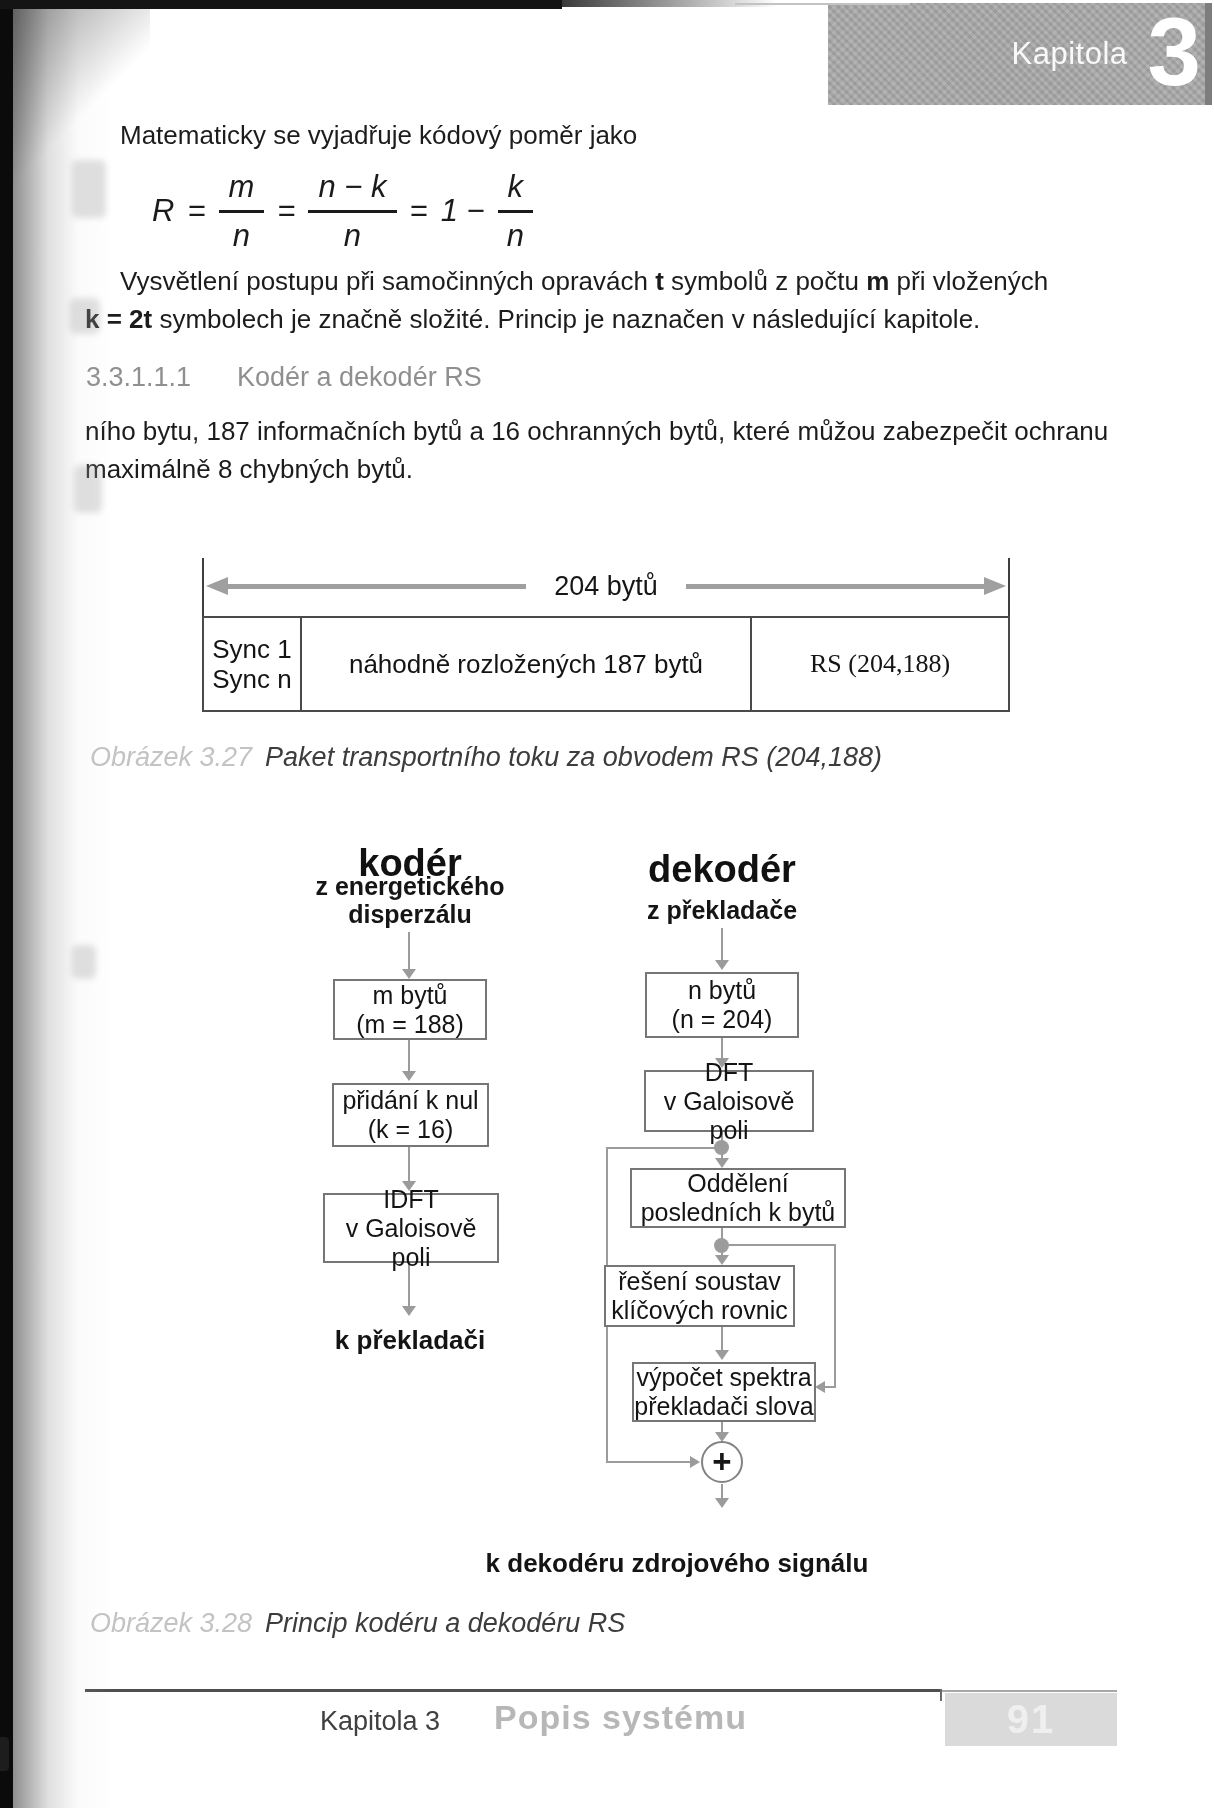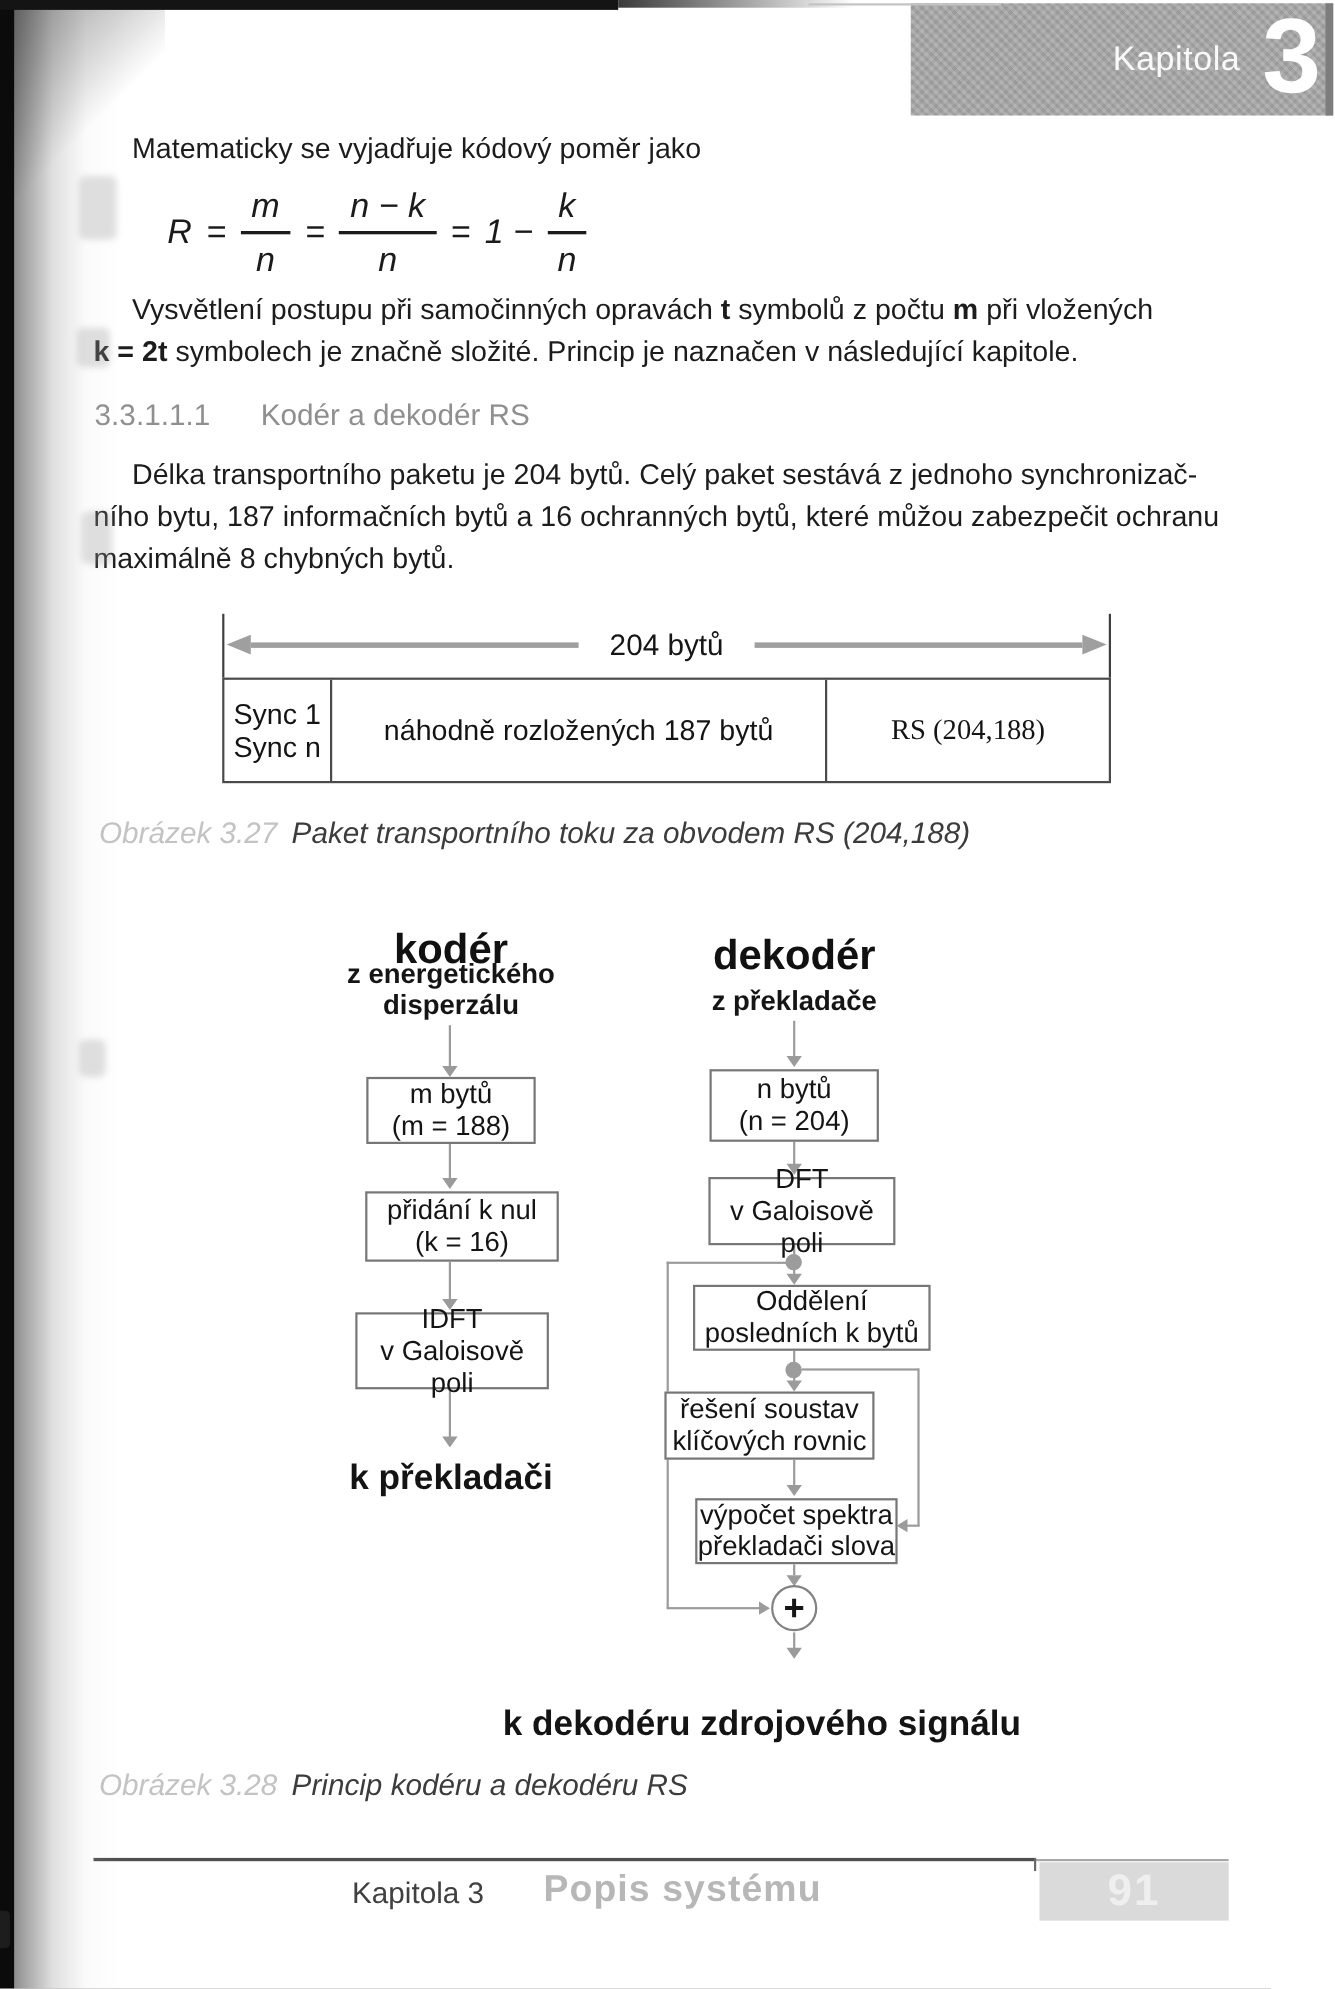"Délka transportního paketu je 204" div.line { html: <div>Délka transportního paketu je 204 bytů. Celý paket sestává z jednoho synchronizač-</div> -> none }
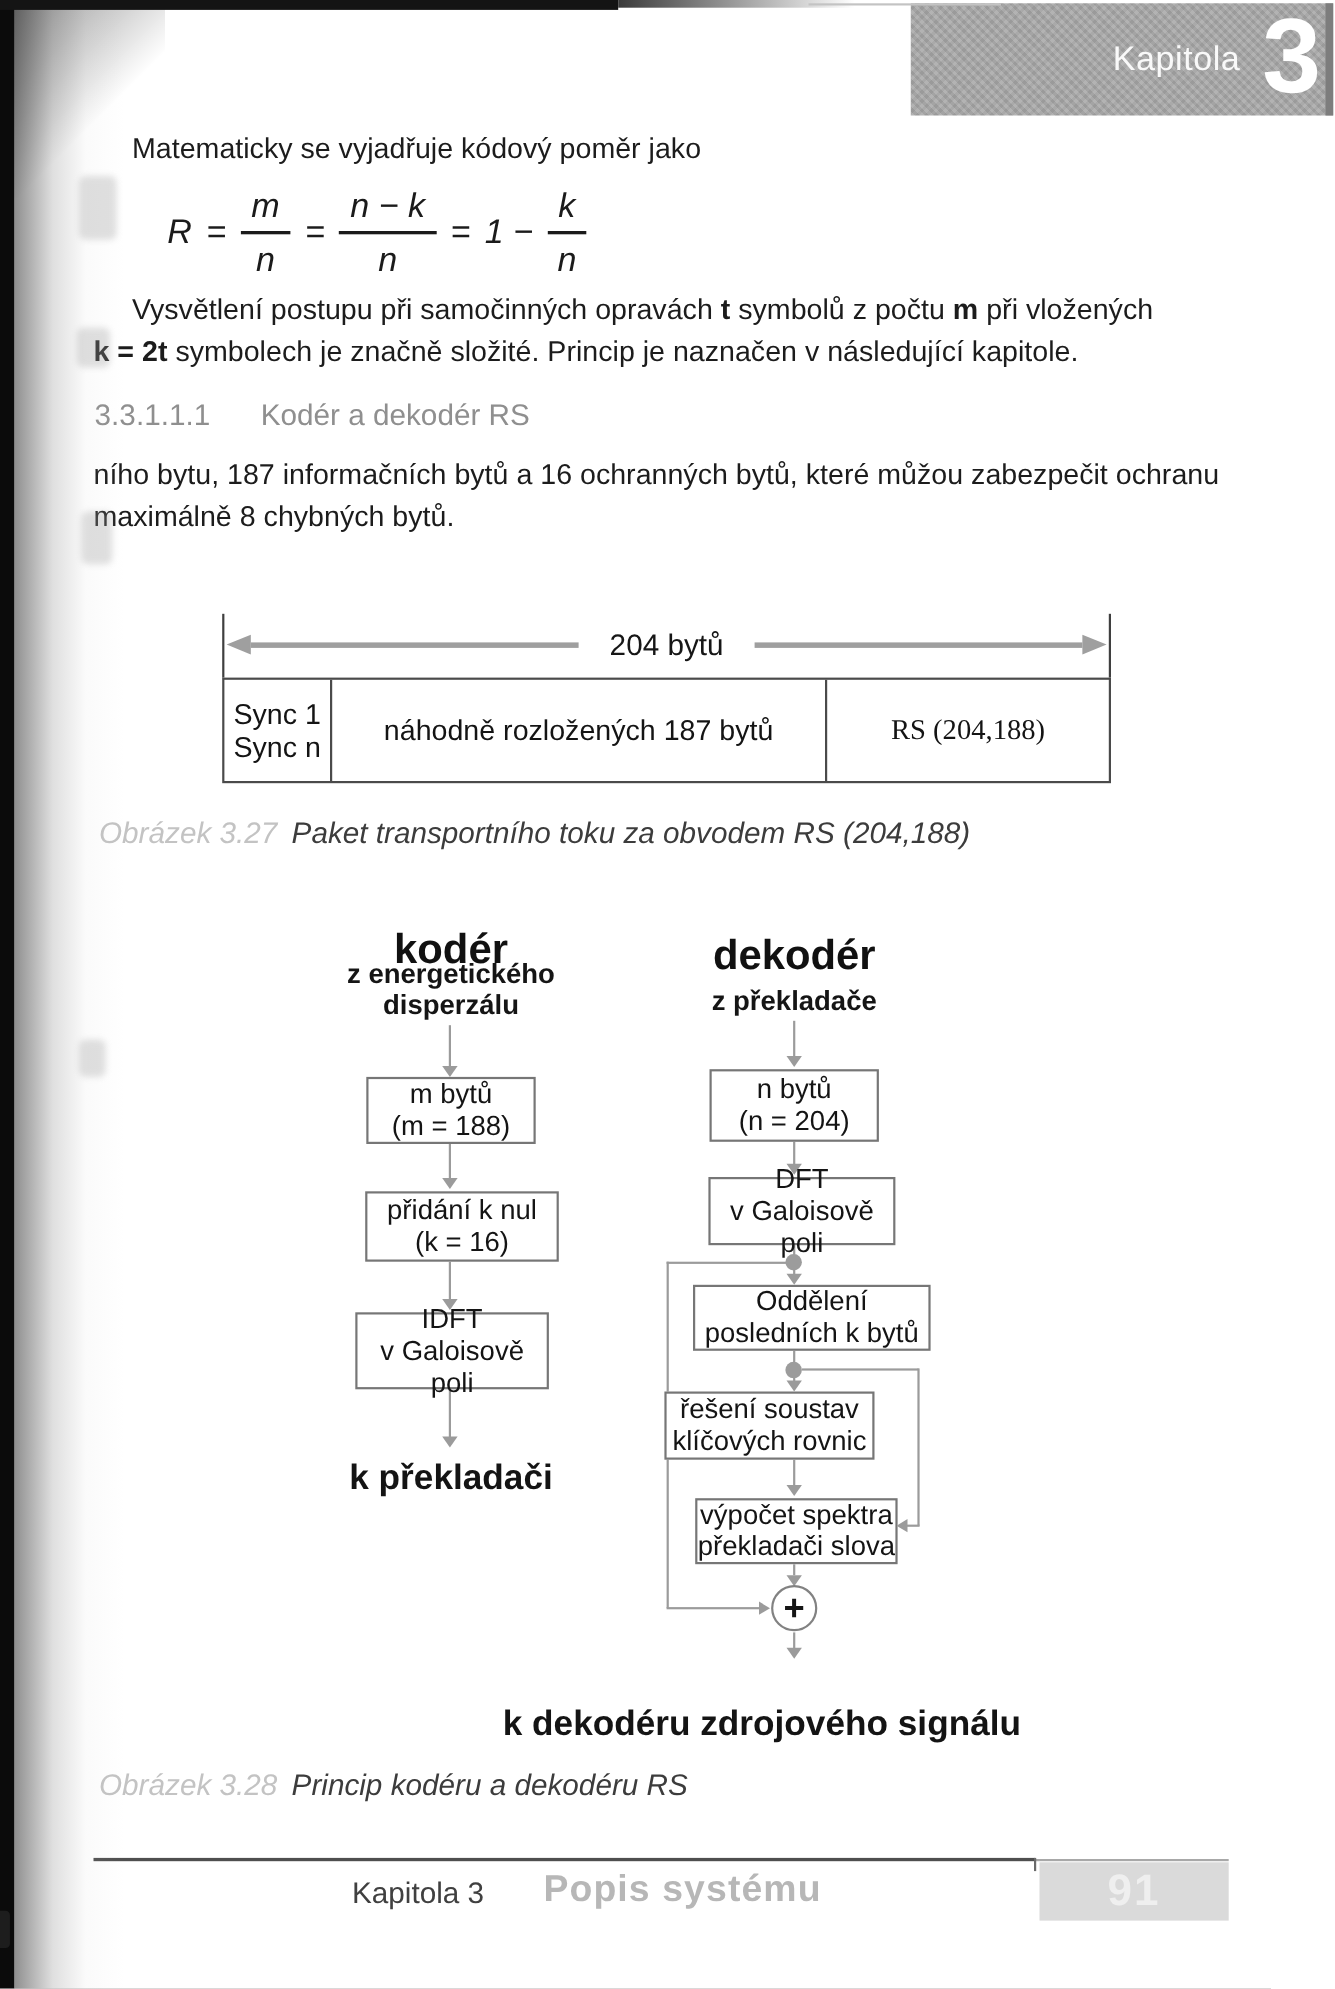"přidání k nul" div.fbox { width: 176px -> 157px }
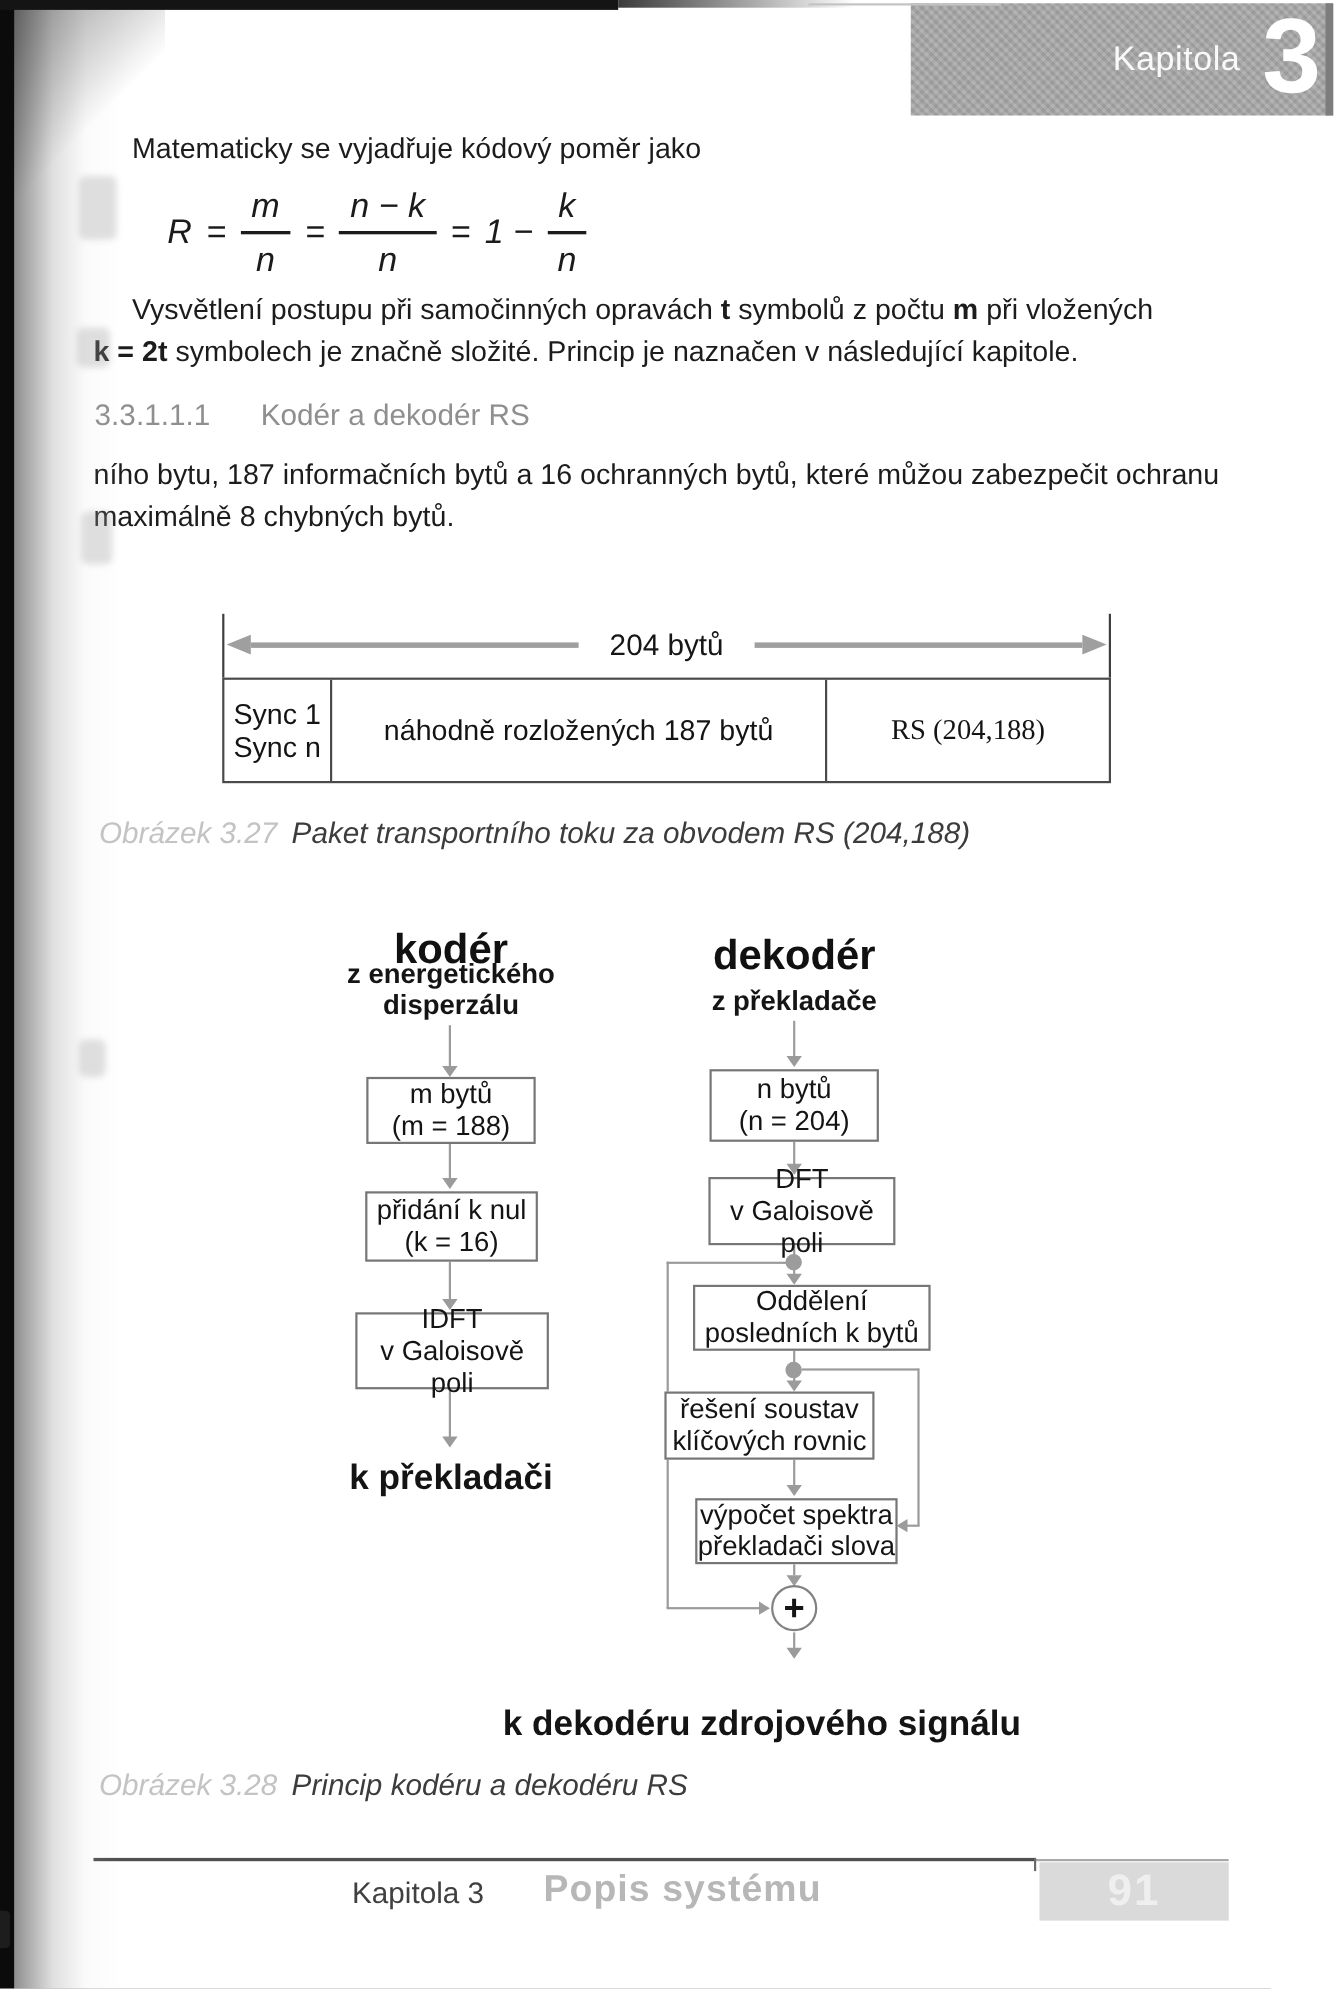"k překladači" .flow-out { font-size: 32px -> 26px }
